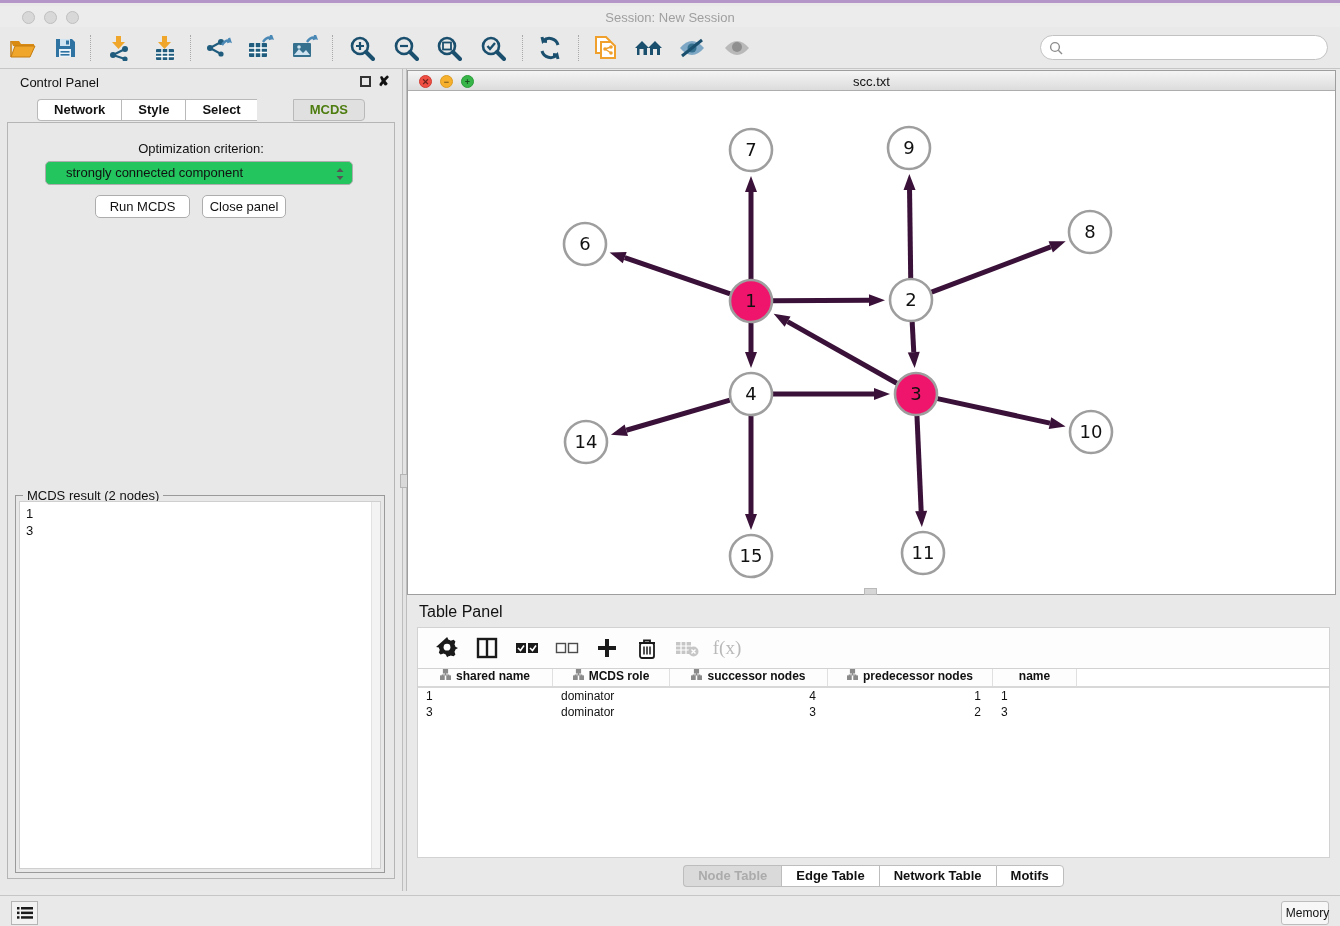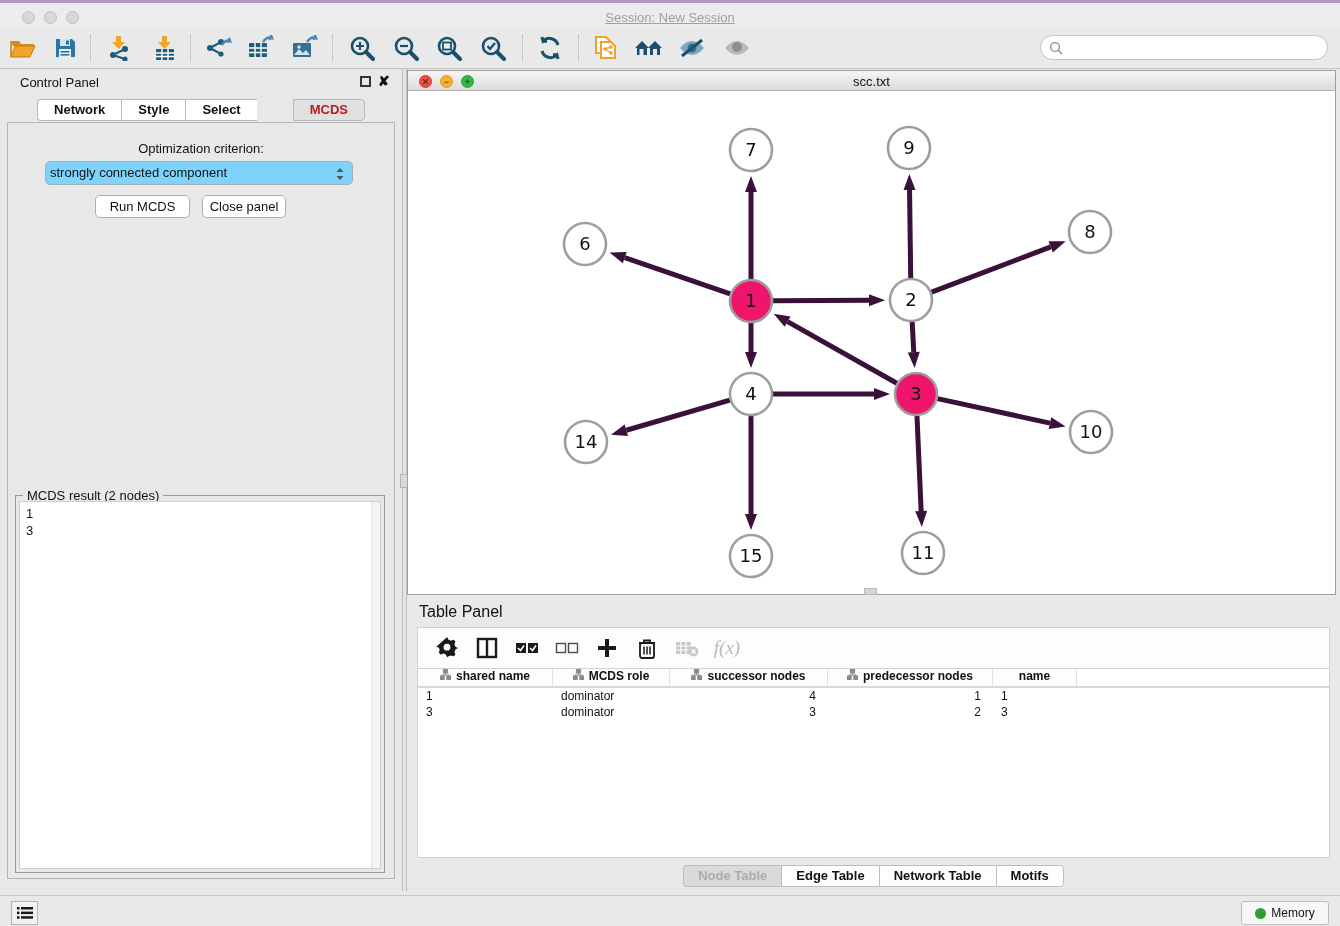"Session: New Session" .win-title { text-decoration: underline -> none }
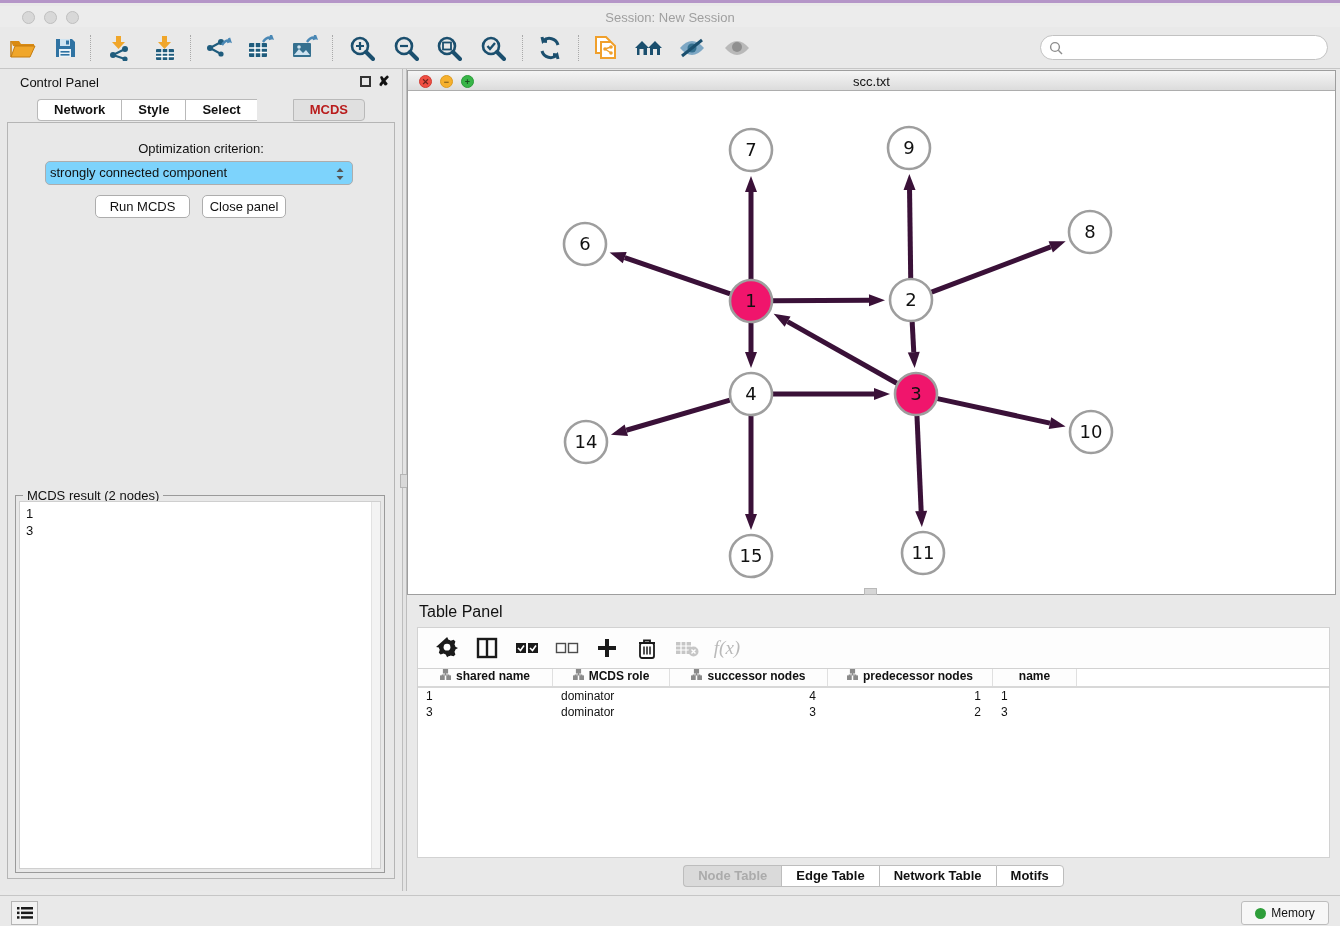"MCDS" .cp-tab.disabled-selected { color: #b91c1c -> #4d7c0f }
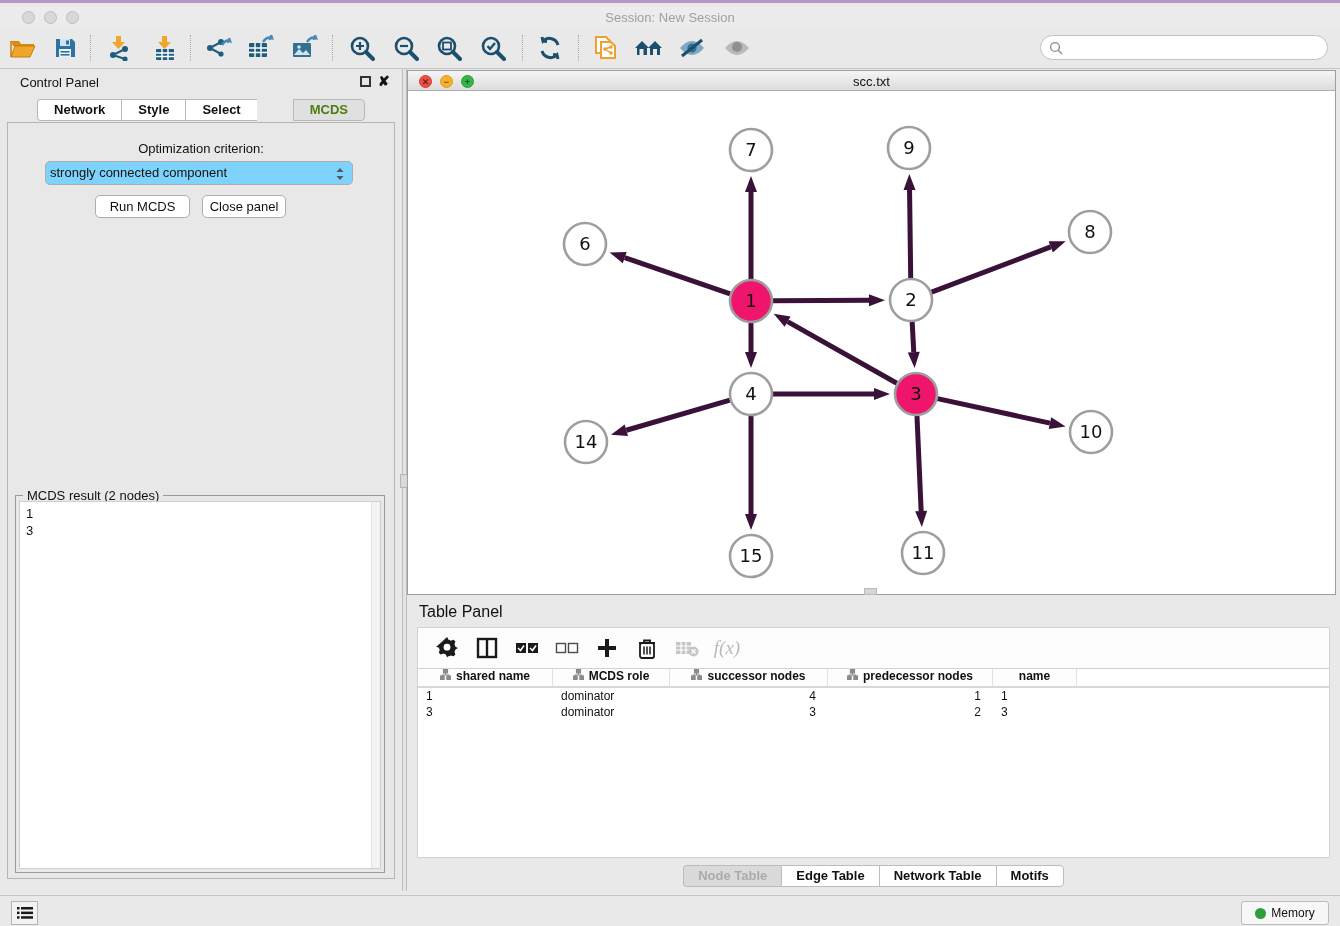"strongly connected component" .combo { background: #7dd3fc -> #22c55e; padding-left: 4px -> 20px }
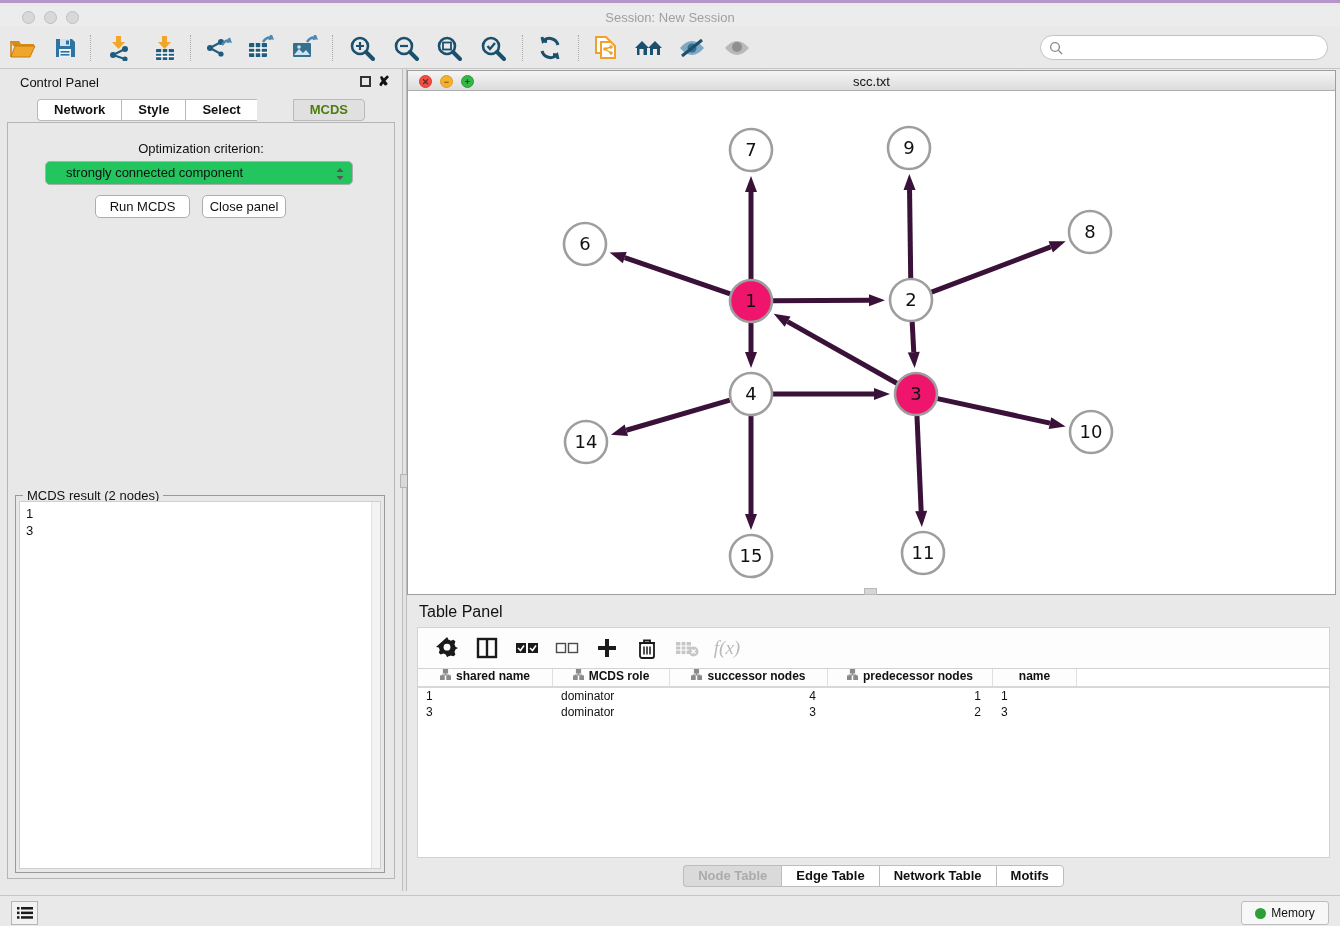"f(x)" .fx { font-style: italic -> none }
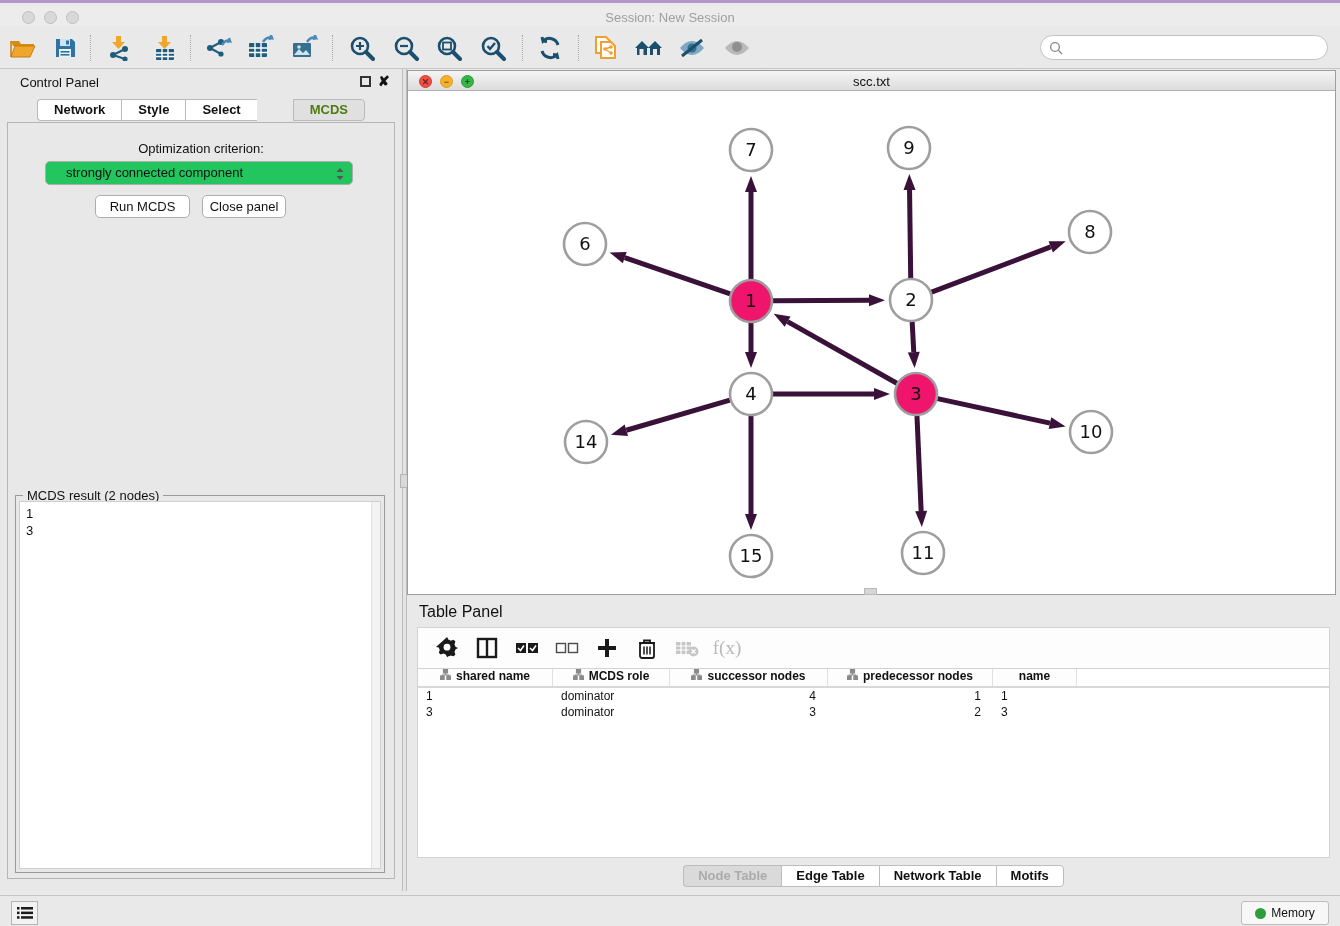"Memory" .memory-btn { width: 88px -> 48px }
